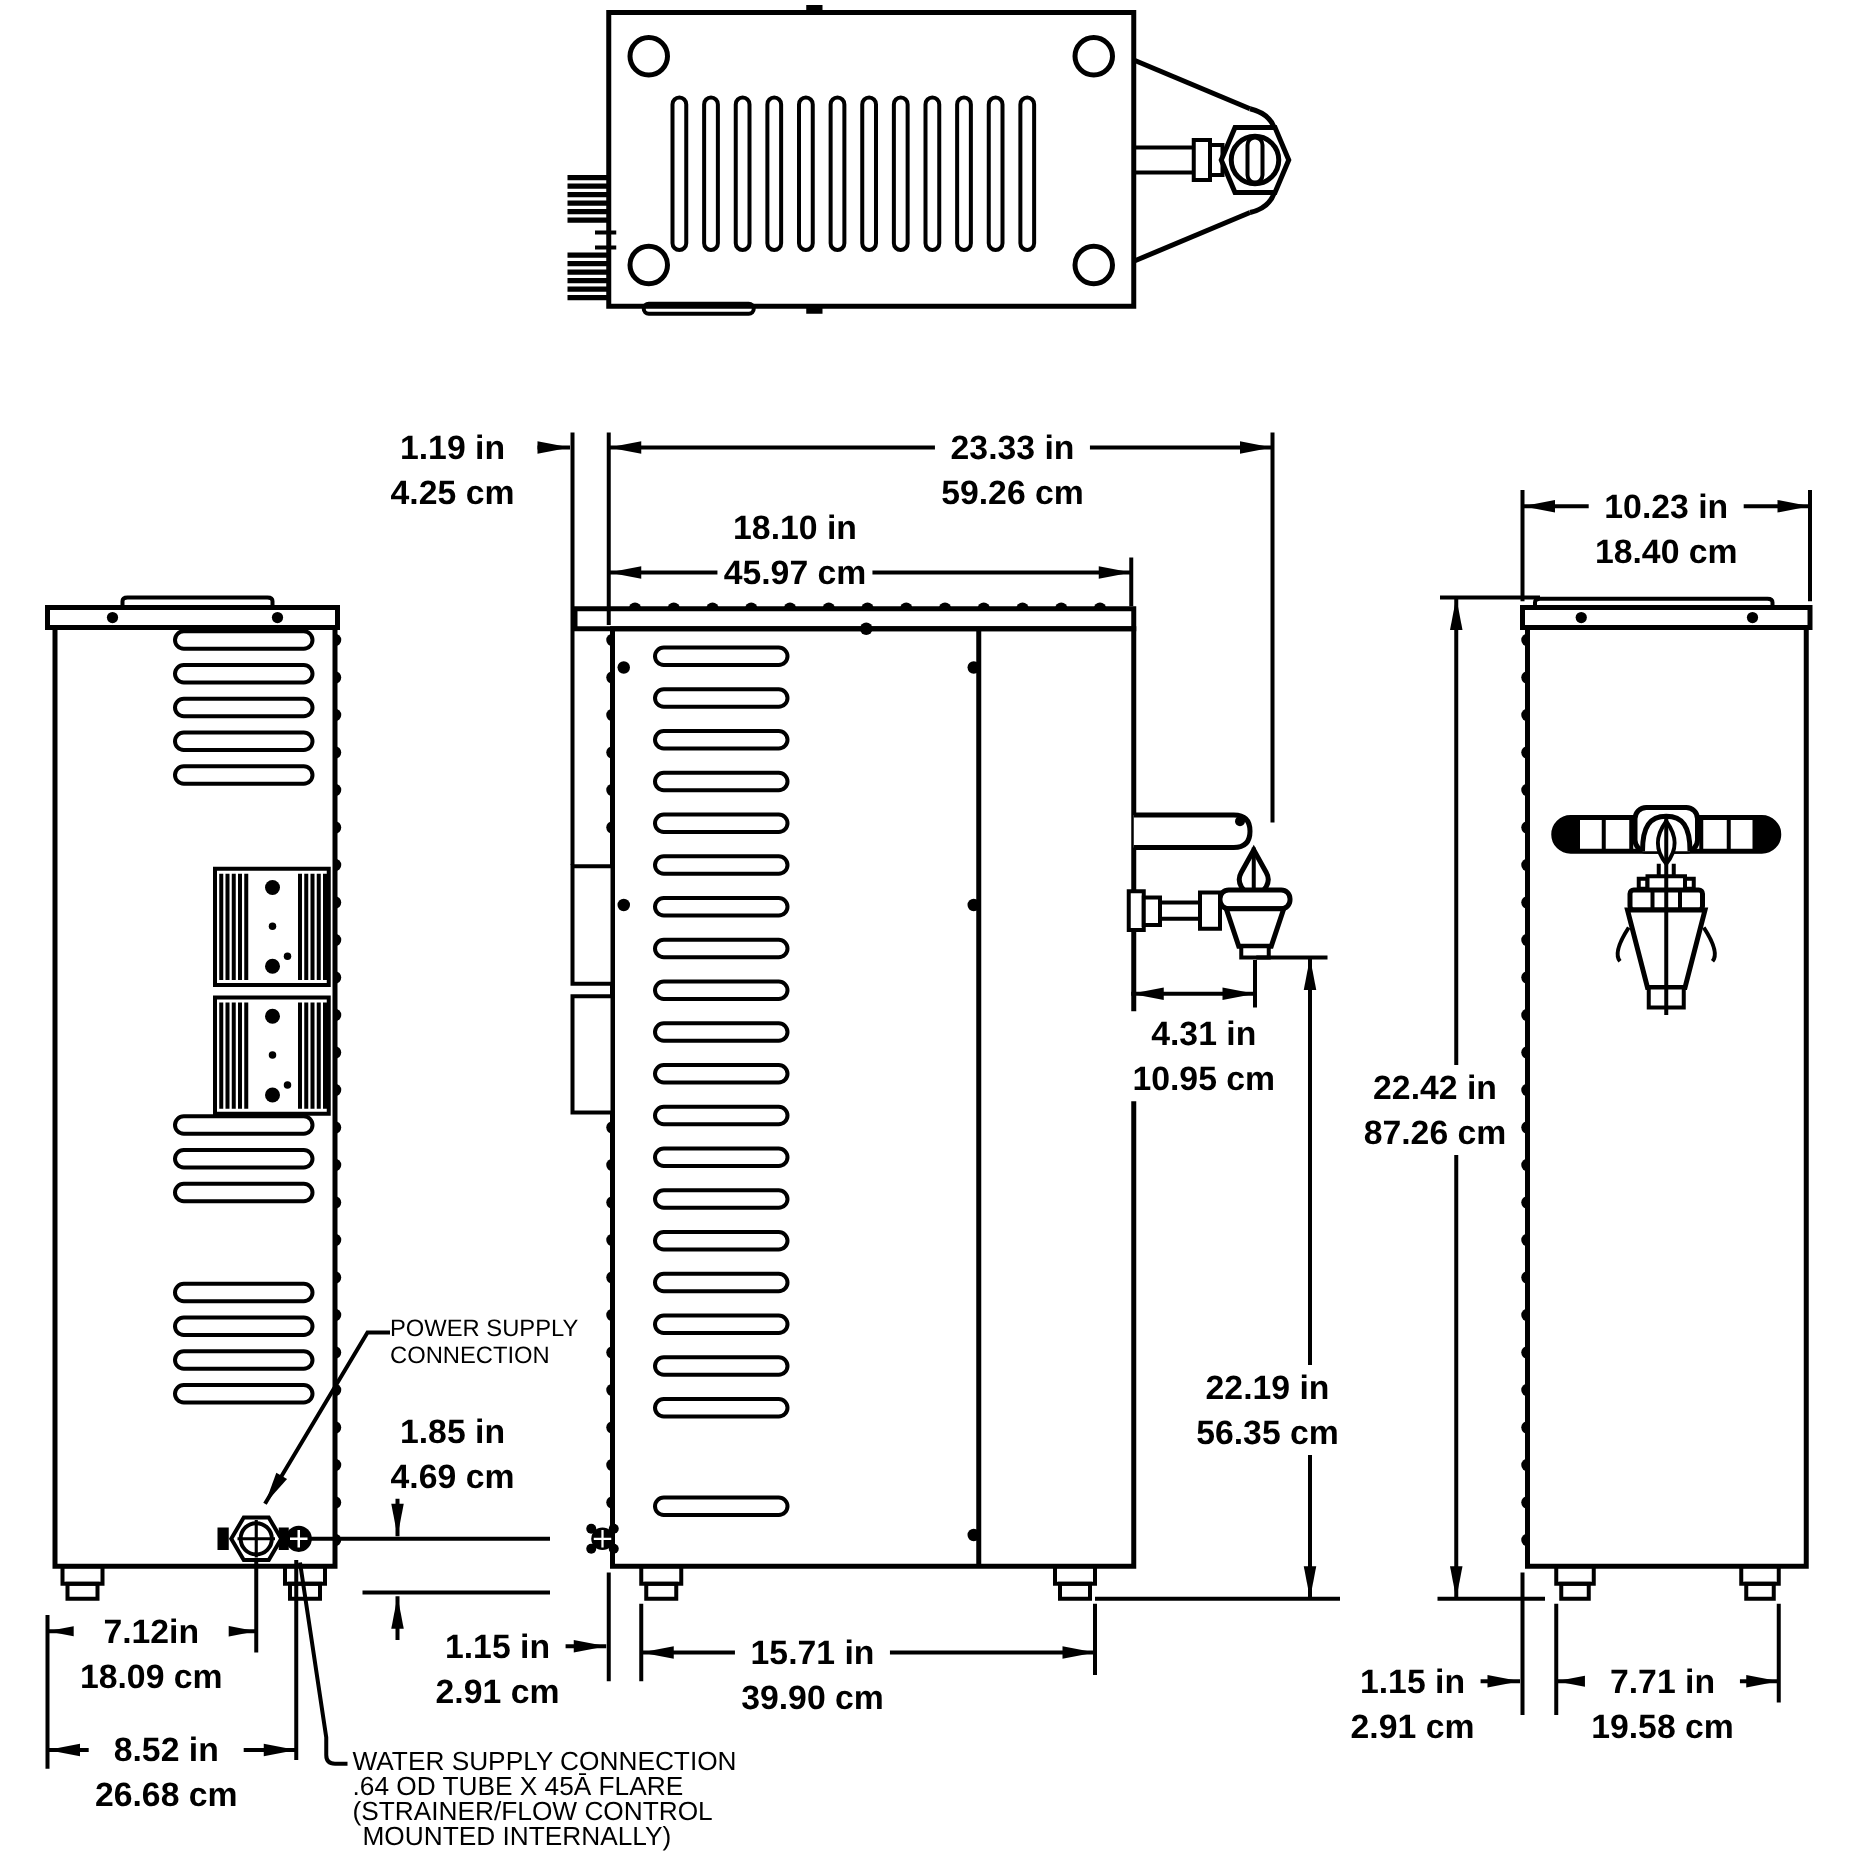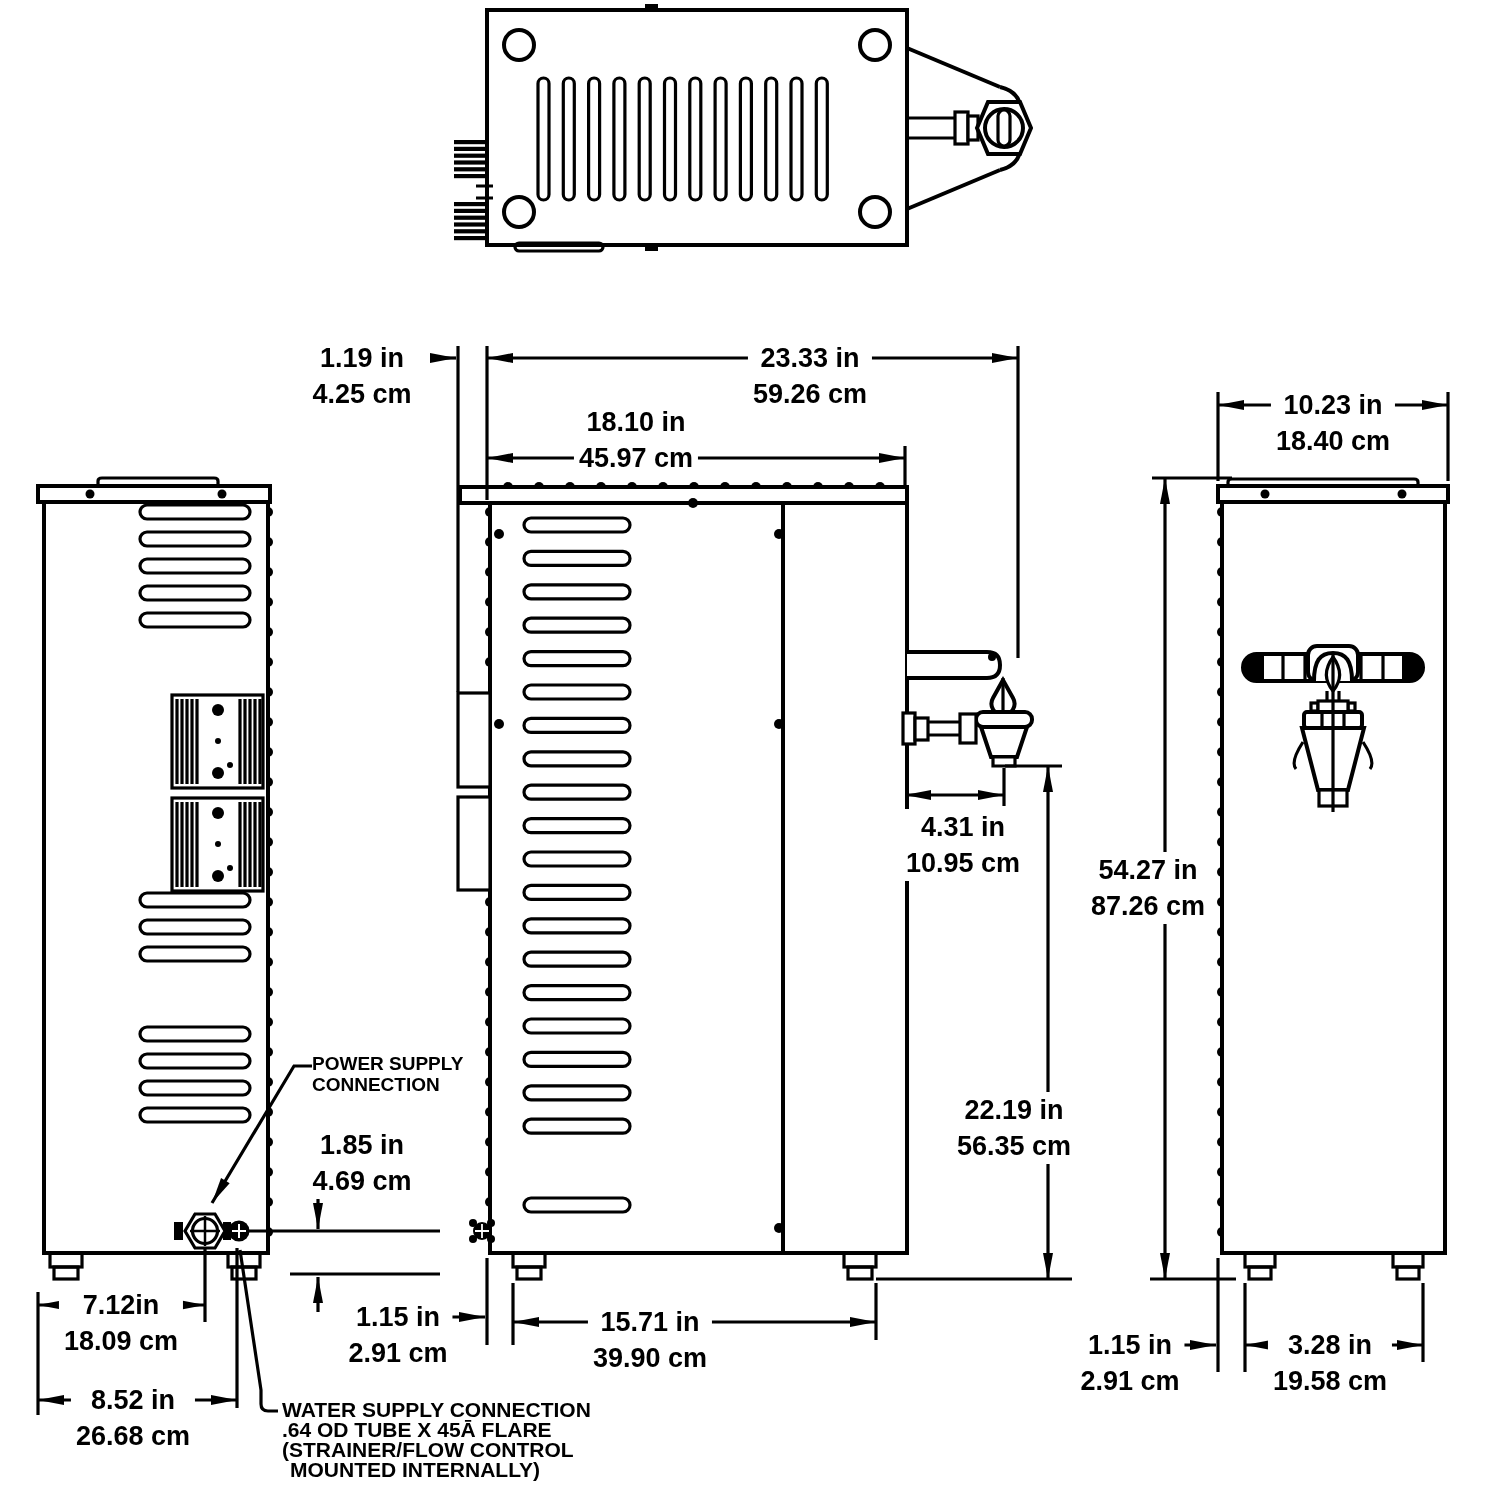"54.27 in" div { text: 54.27 -> 22.42 }
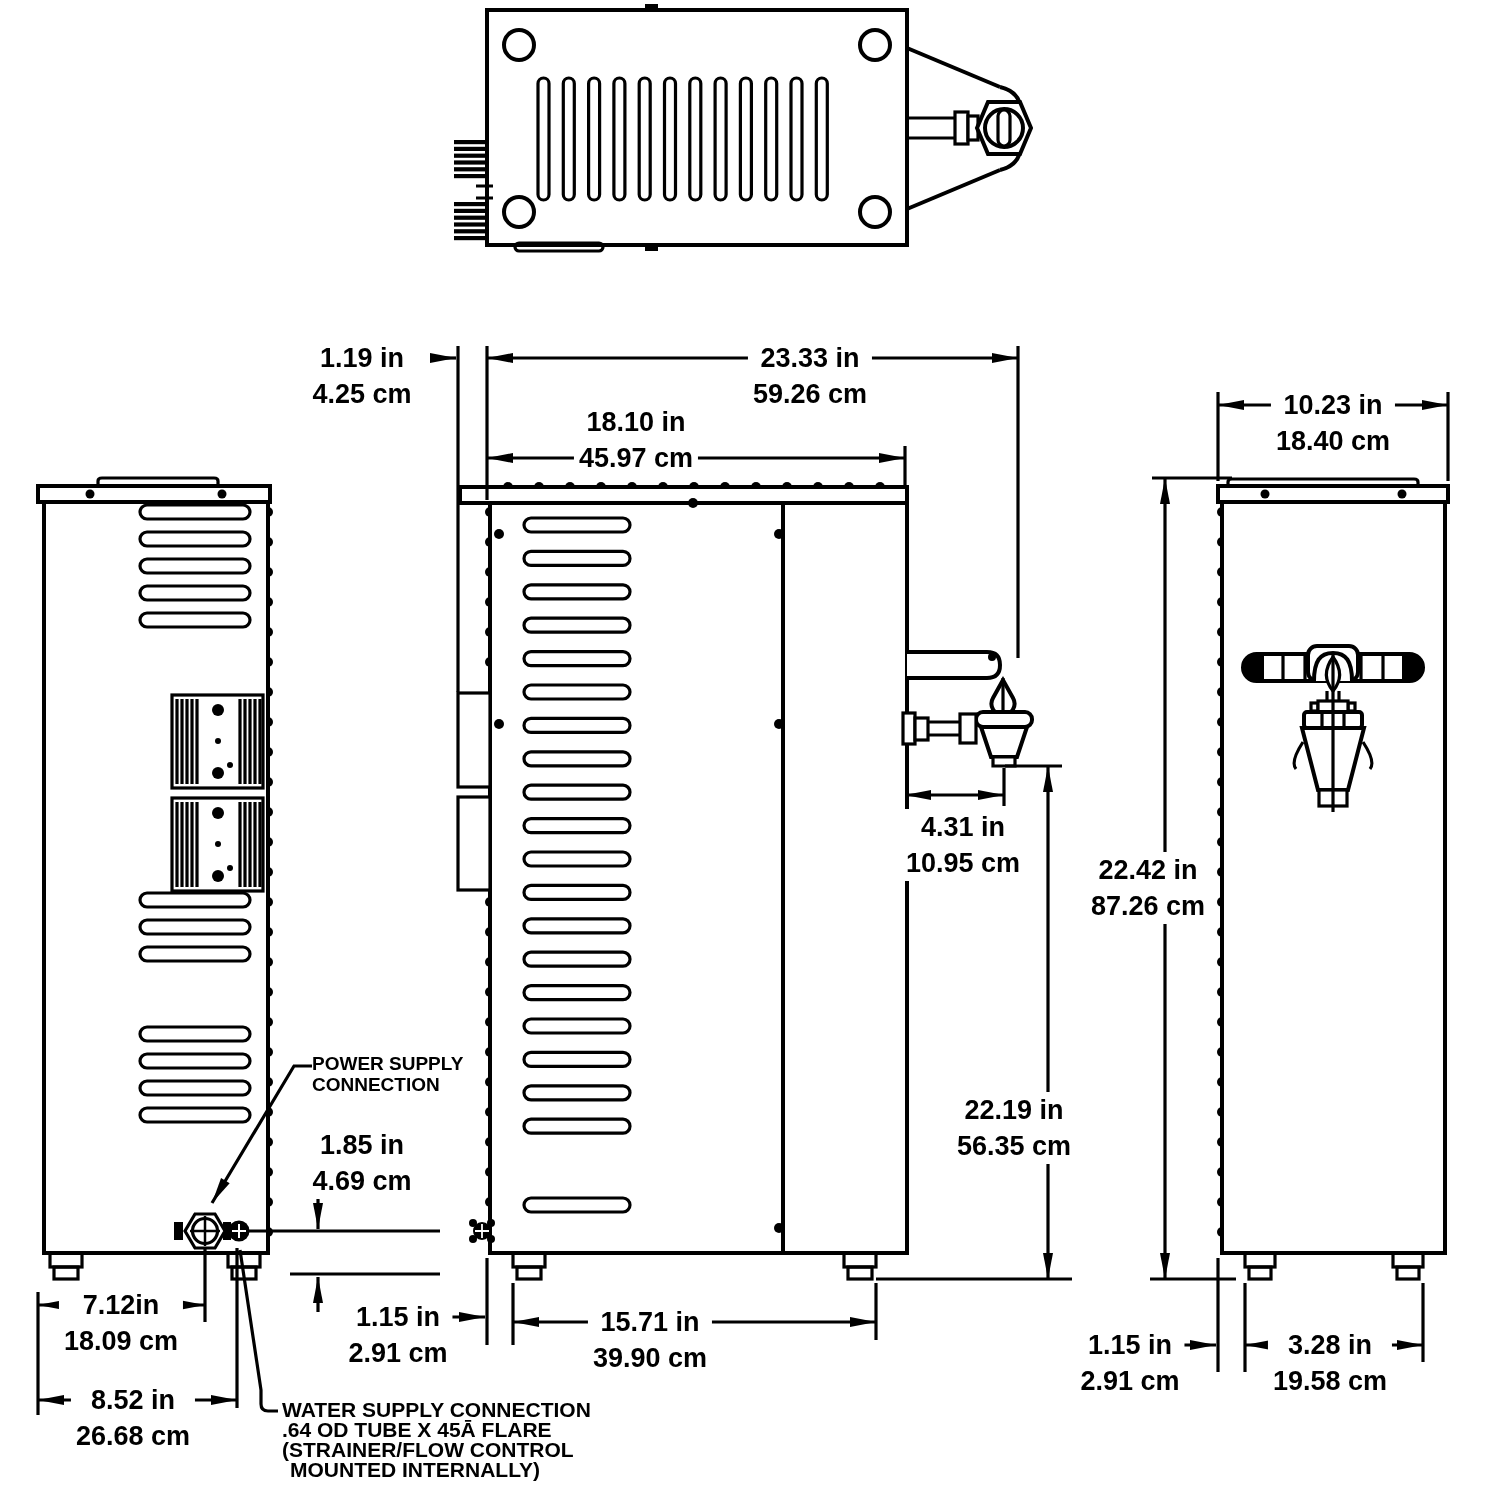"POWER SUPPLY" .note { font-weight: 700 -> 400 }
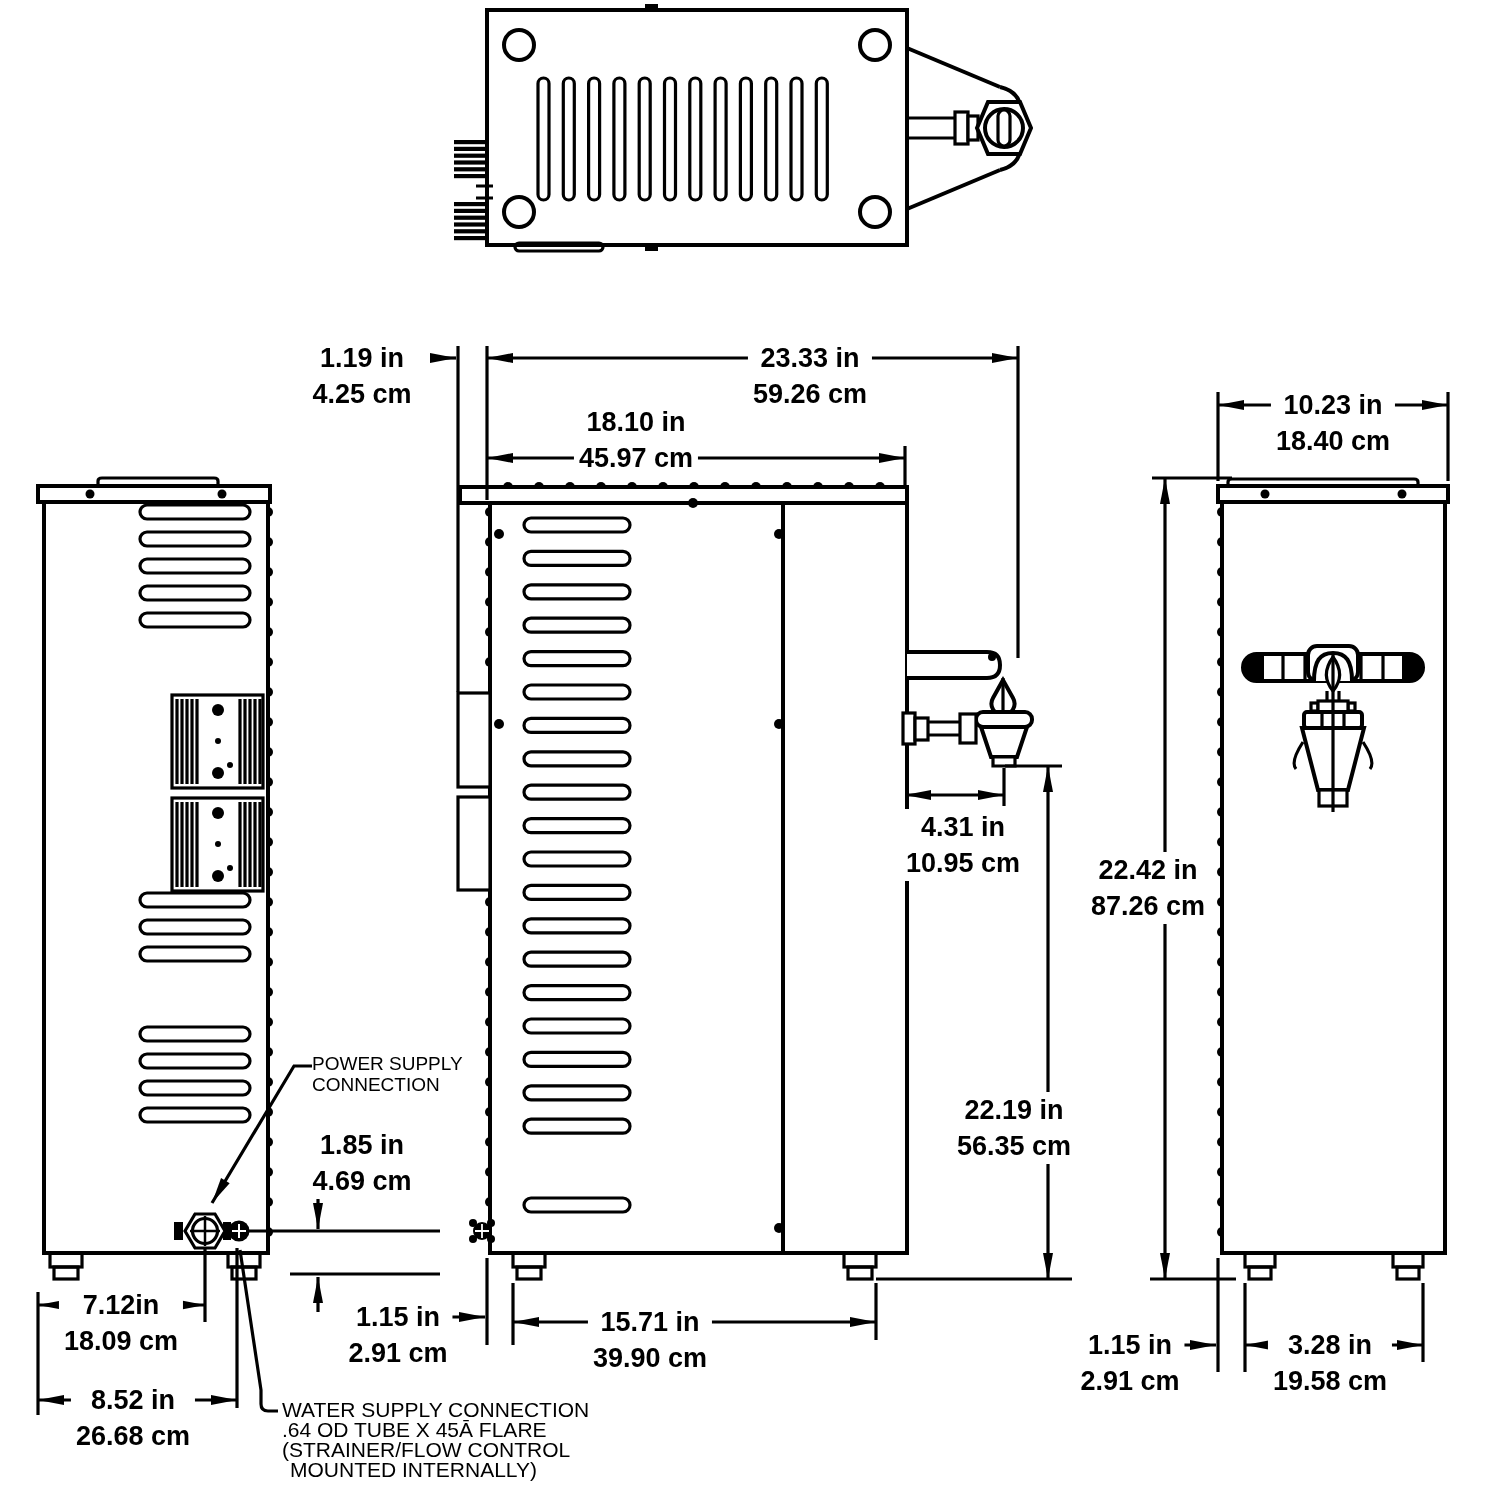"3.28 in" div { text: 3.28 -> 7.71 }
